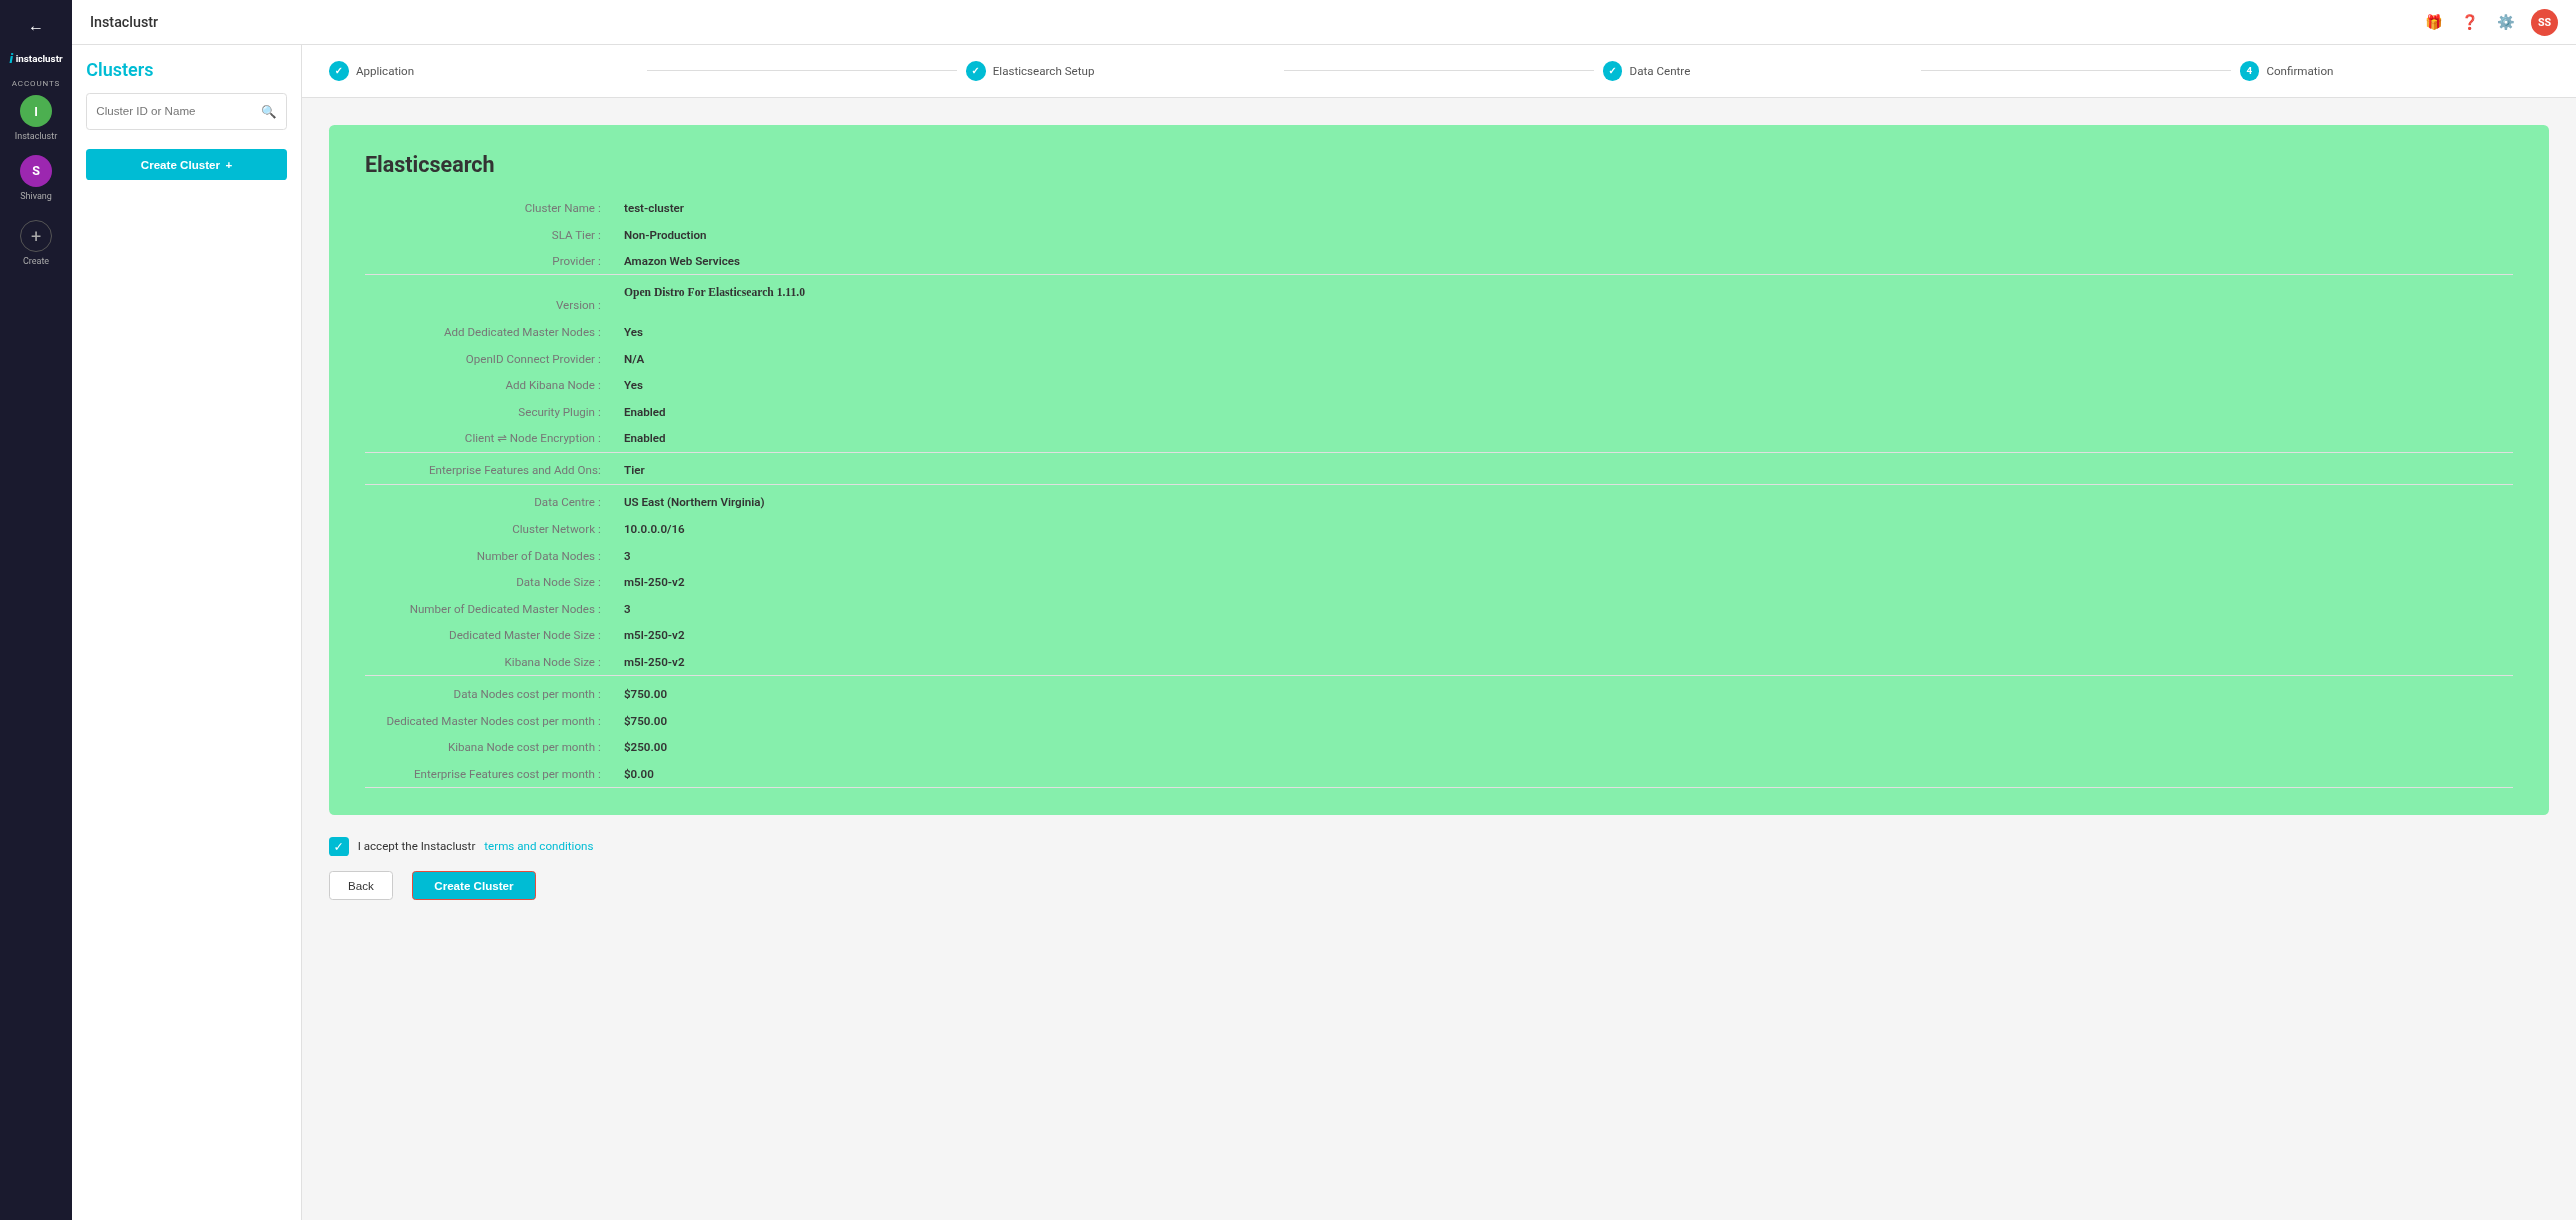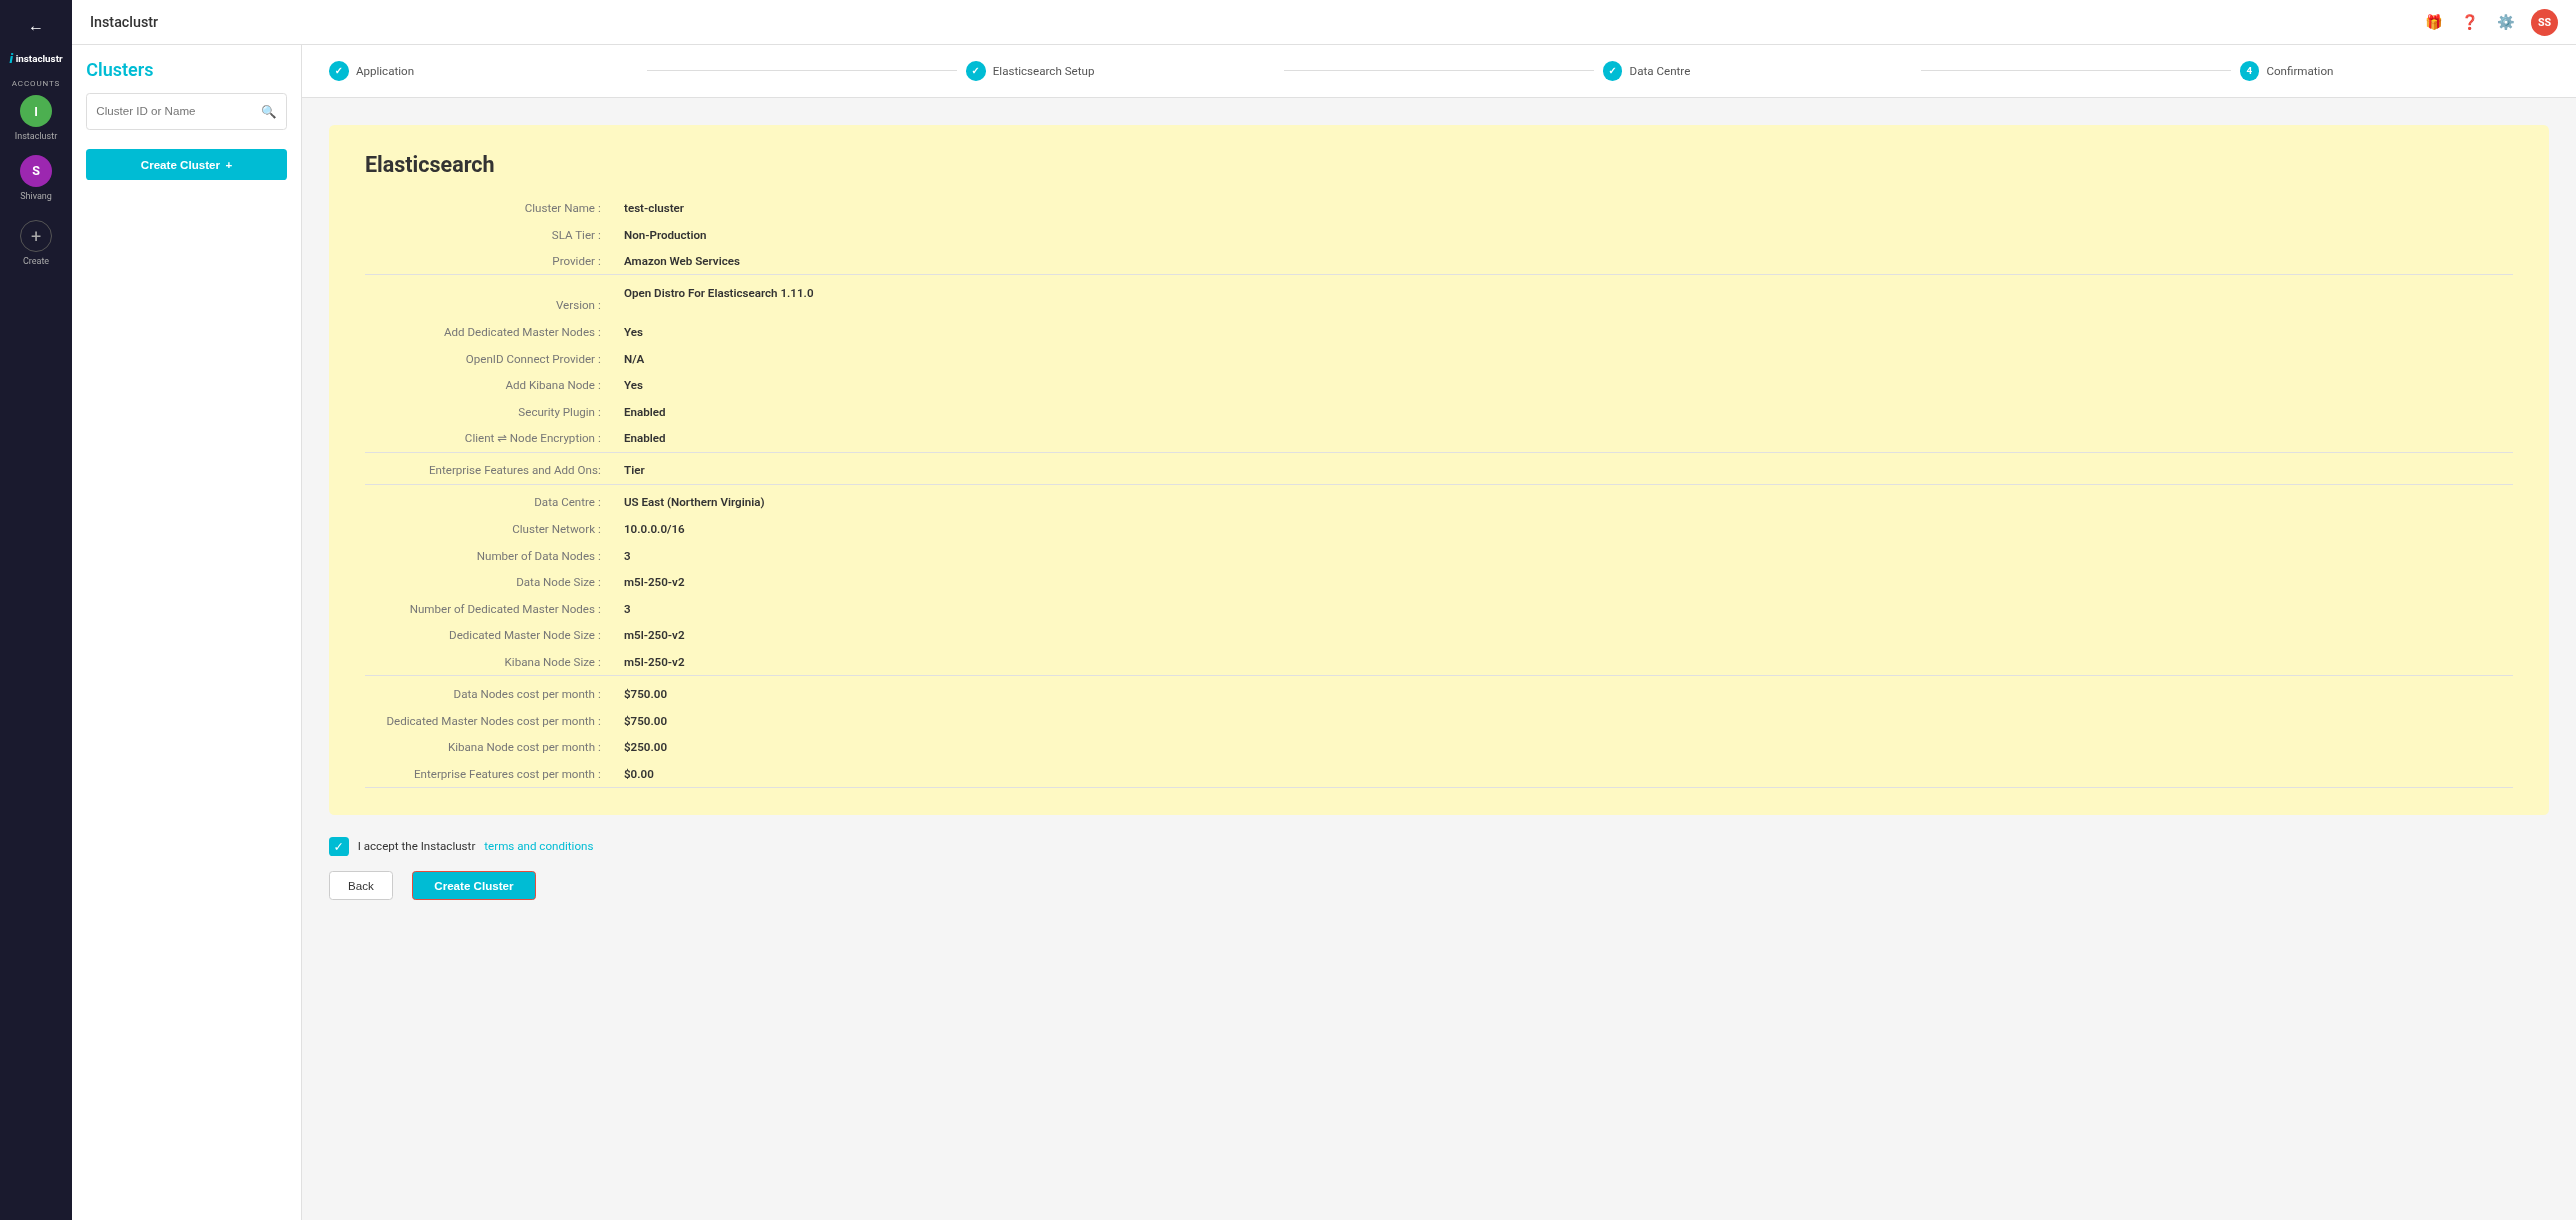"Elasticsearch" .confirmation-card { background: #fef9c3 -> #86efac }
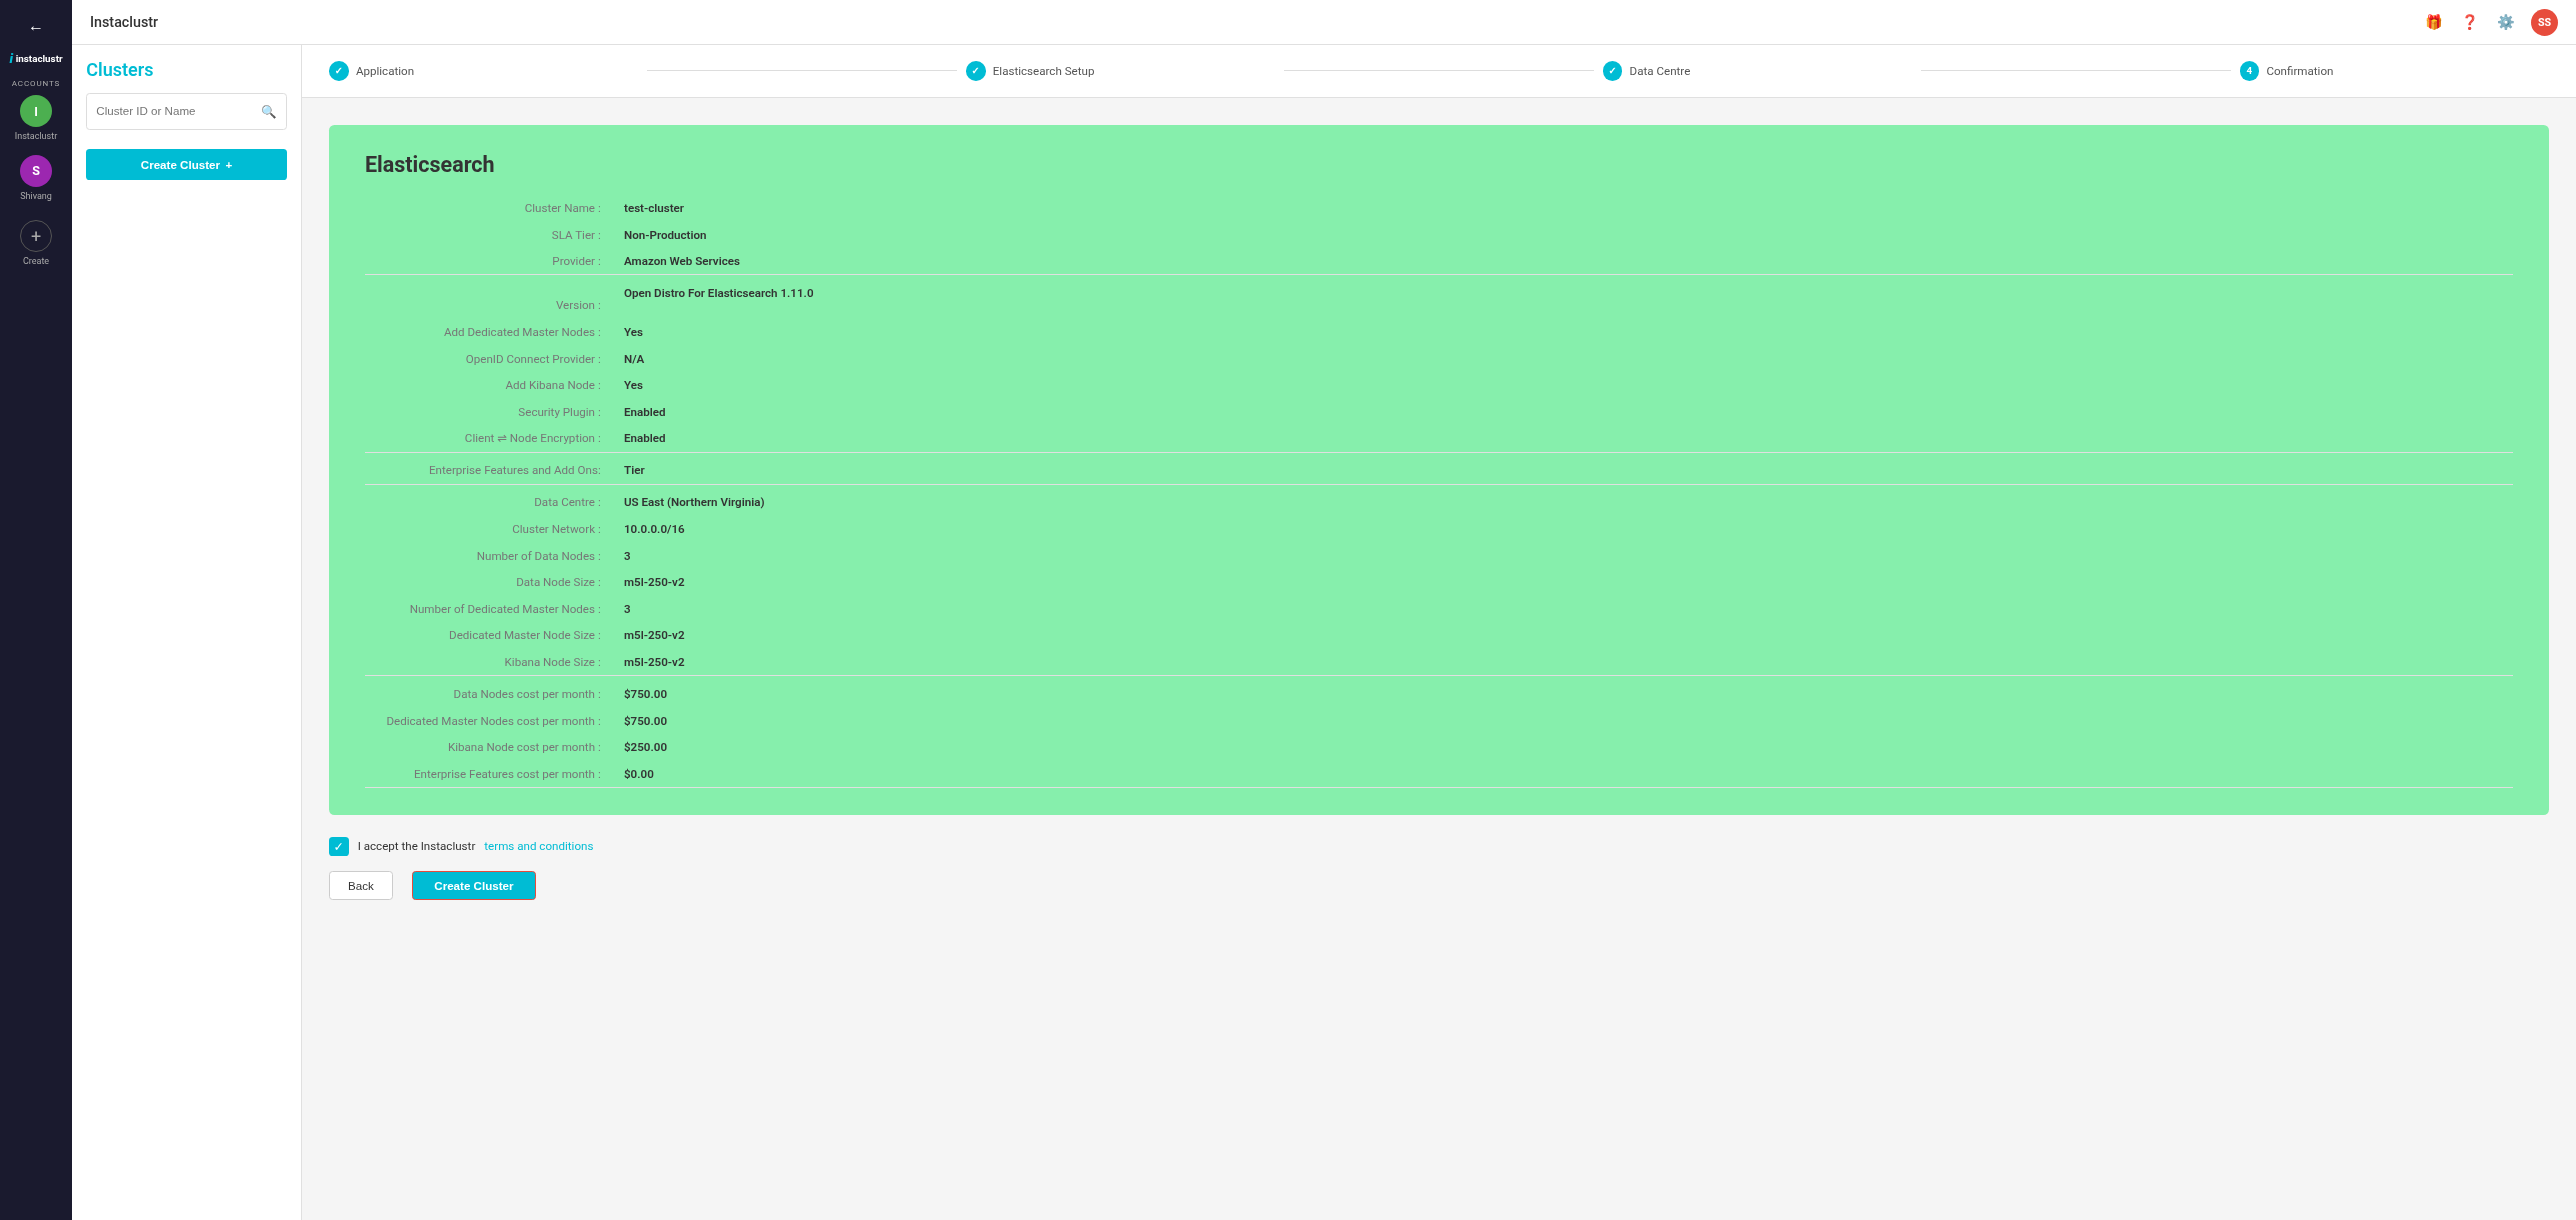"Open Distro For Elasticsearch 1.11.0" td.value { font-family: none -> Liberation Serif, serif }
